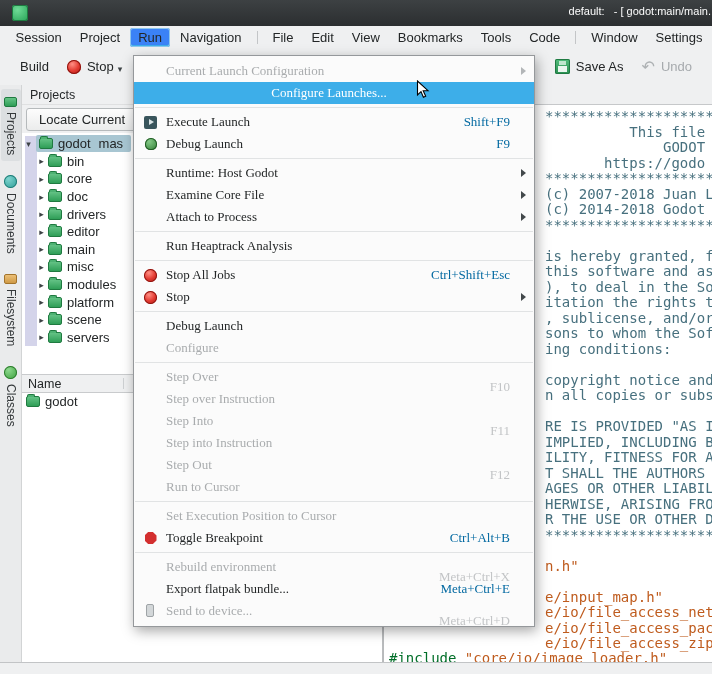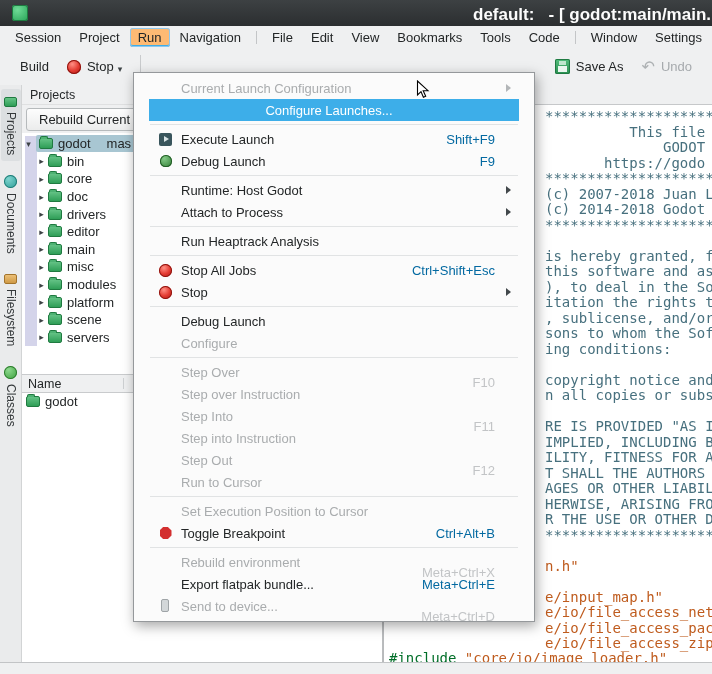"default: - [ godot:main/main." .tb-title { font-size: 17px -> 11px; font-weight: bold -> normal }
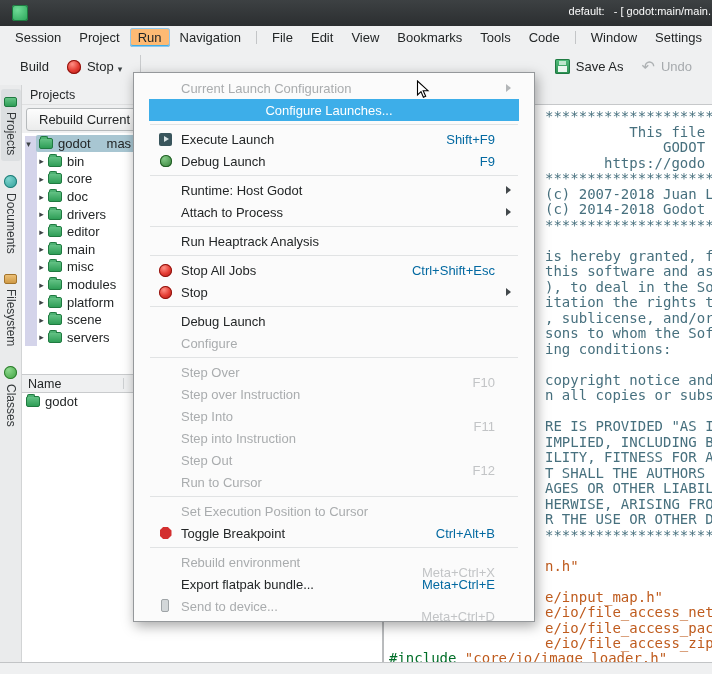"Session" #menubar { justify-content: none -> center }
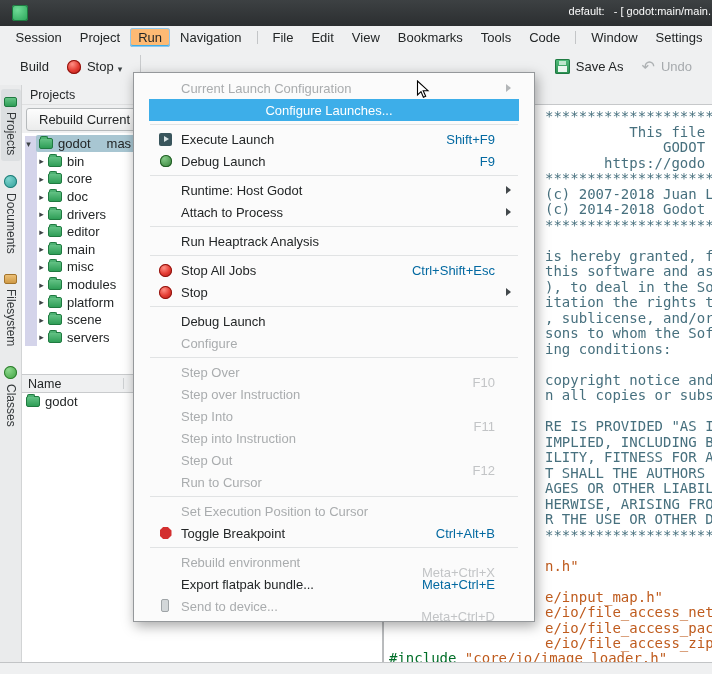"Run" .mb-item.open { background: #fdba74 -> #3b82f6 }
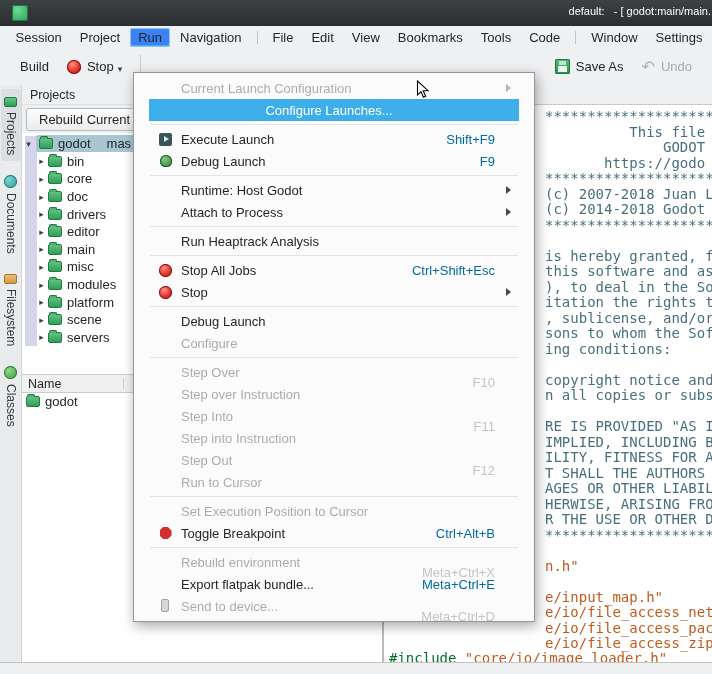"Current Launch Configuration" #run-menu { font-family: none -> Liberation Serif, serif; padding: 4px 15px -> 4px 0; top: 72px -> 55px }
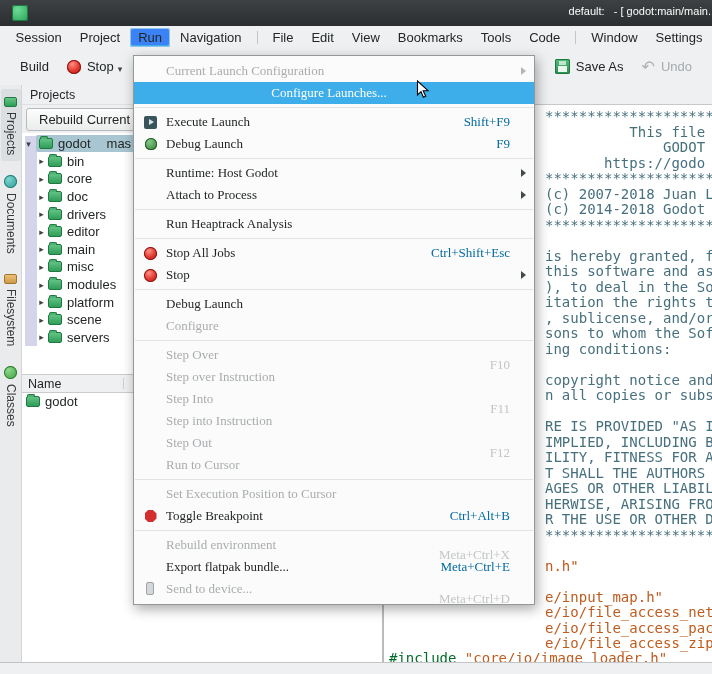"Rebuild Current" button.locate-btn { text: Rebuild -> Locate }
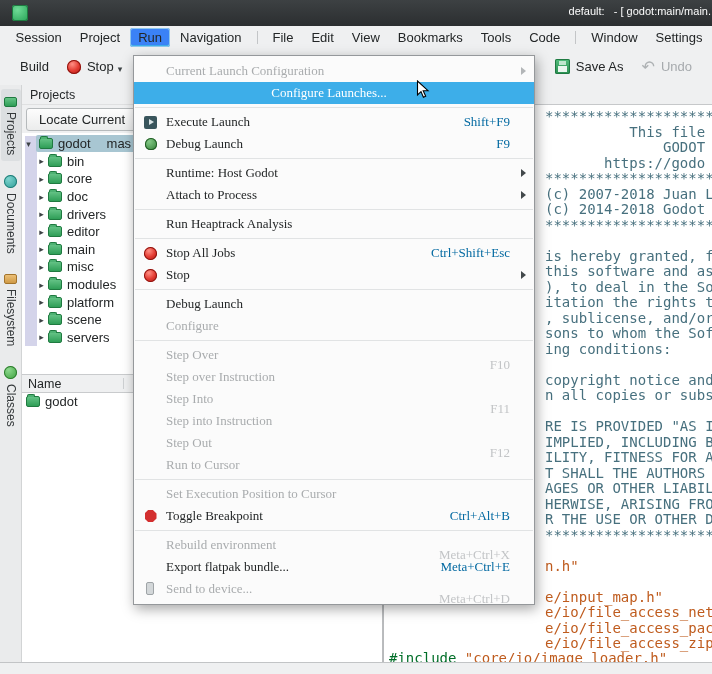"mas" .branch-label { margin-left: 16px -> 8px }
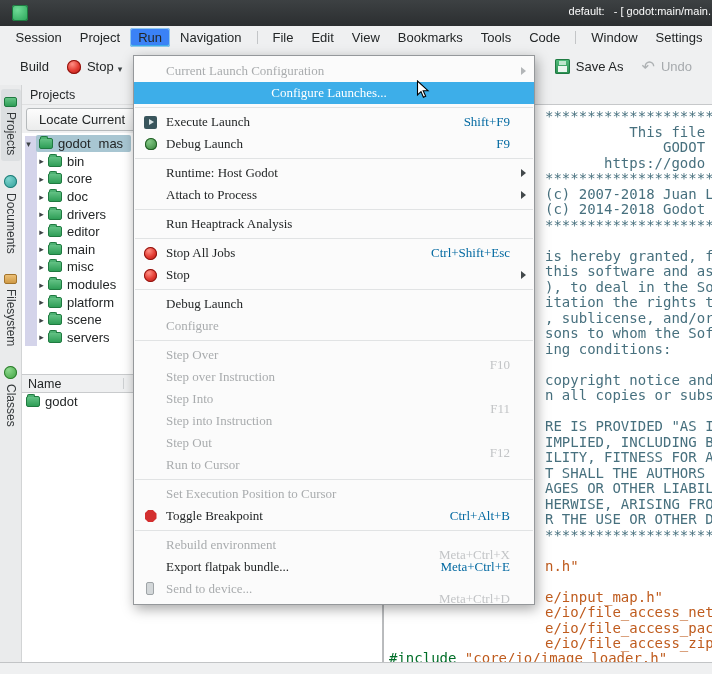"Examine Core File" div.menu-item { html: none -> <div> <span></span> <span>Examine Core File</span> <span></span> <span></span> </div> }
